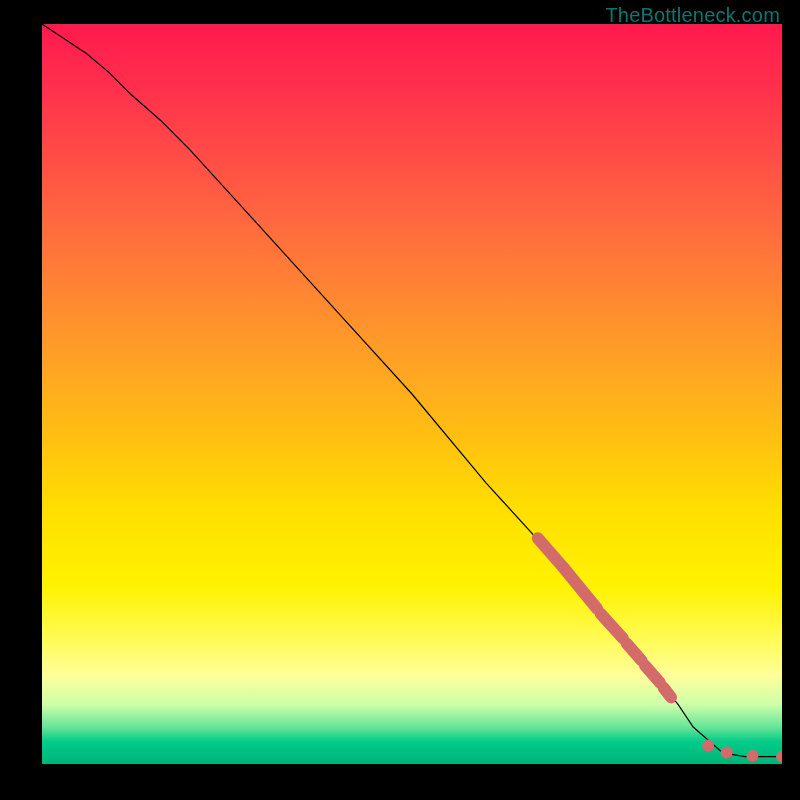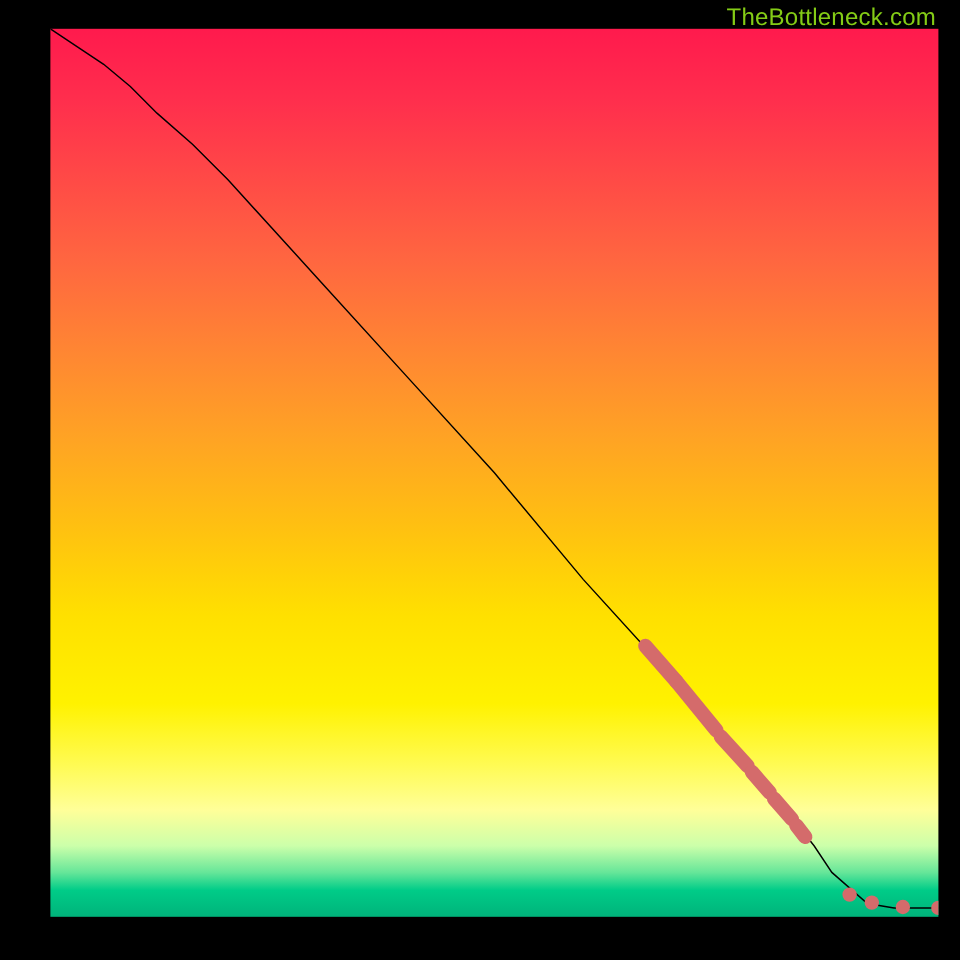"TheBottleneck.com" .watermark { color: #84cc16 -> #0f766e }
